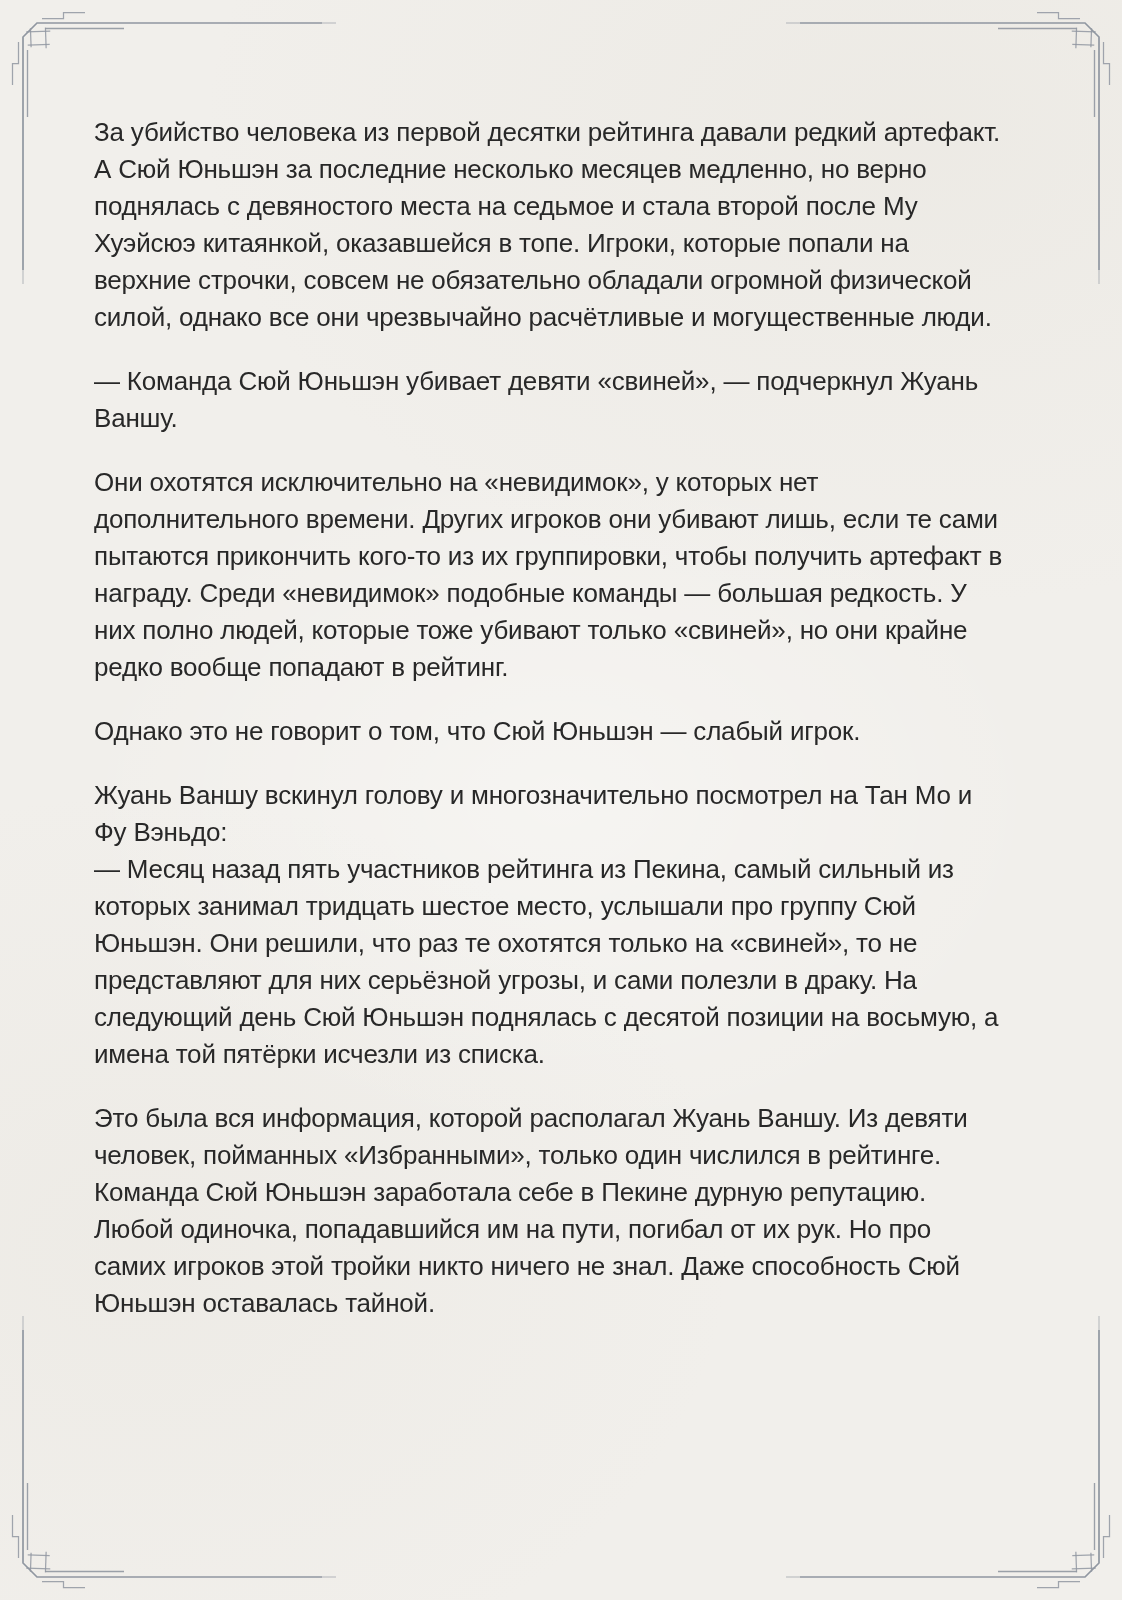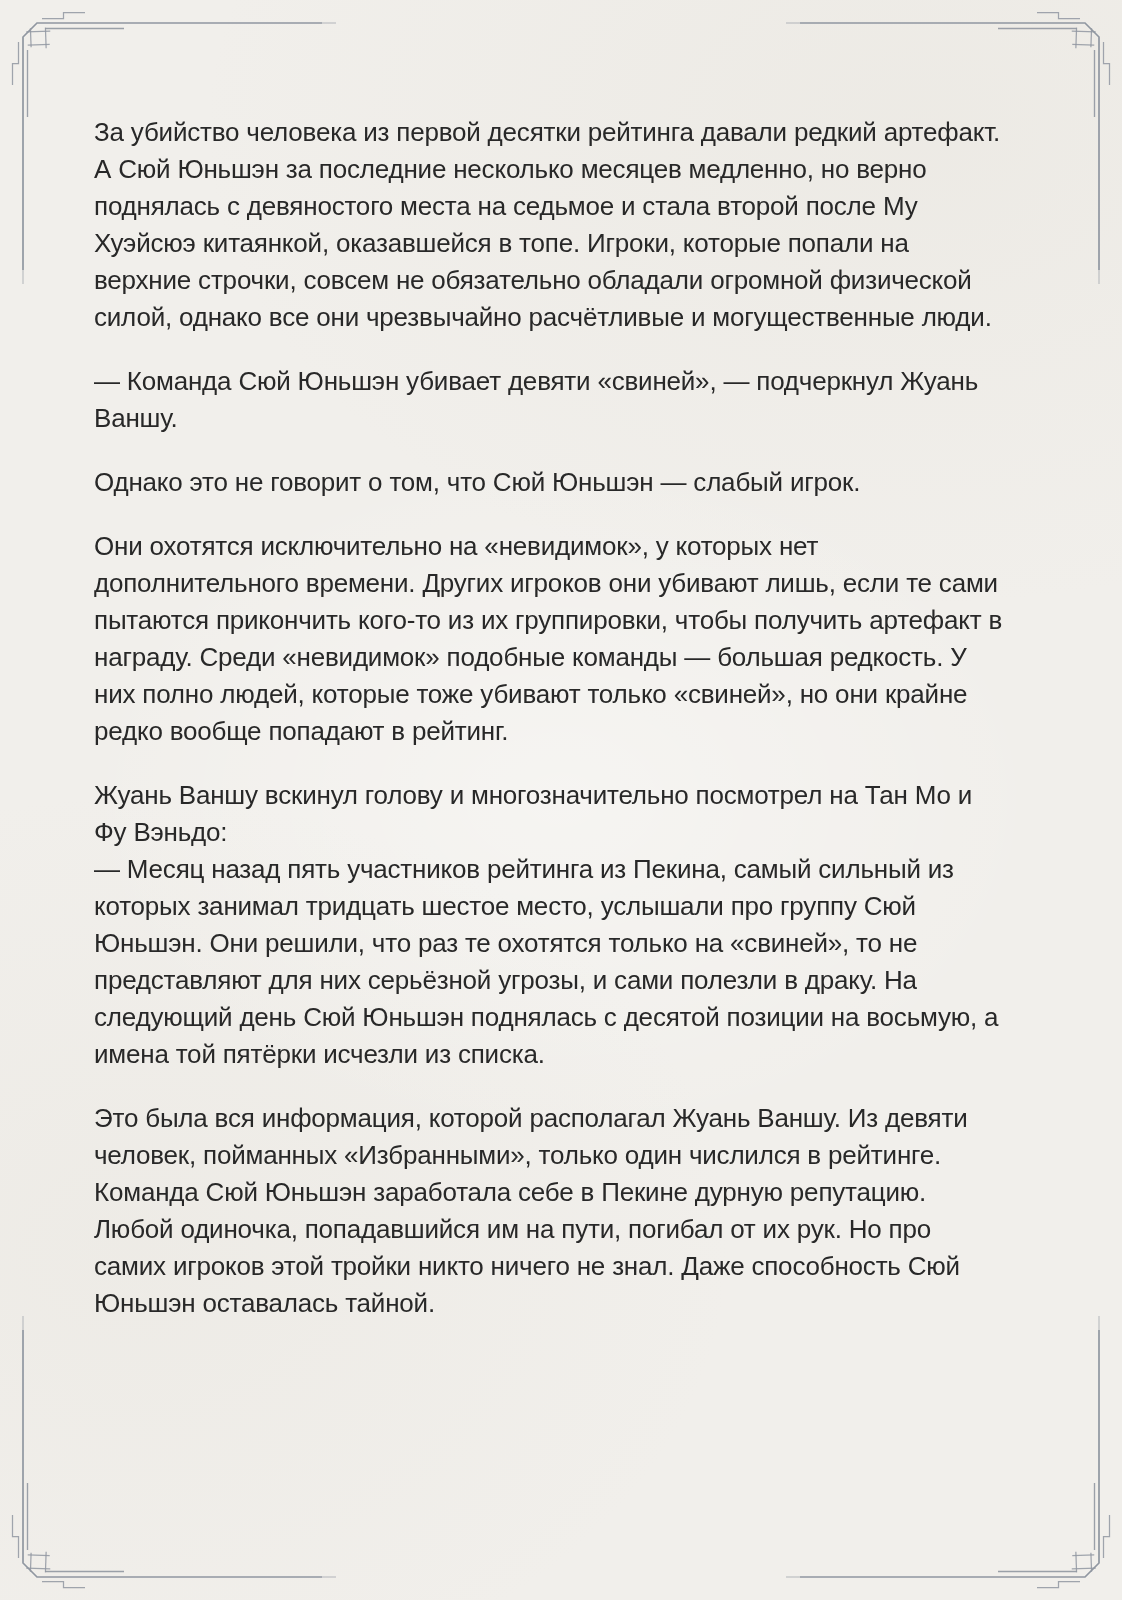"Однако это не говорит о" p.para { order: before "Они охотятся исключительно на" -> after "Они охотятся исключительно на" }
